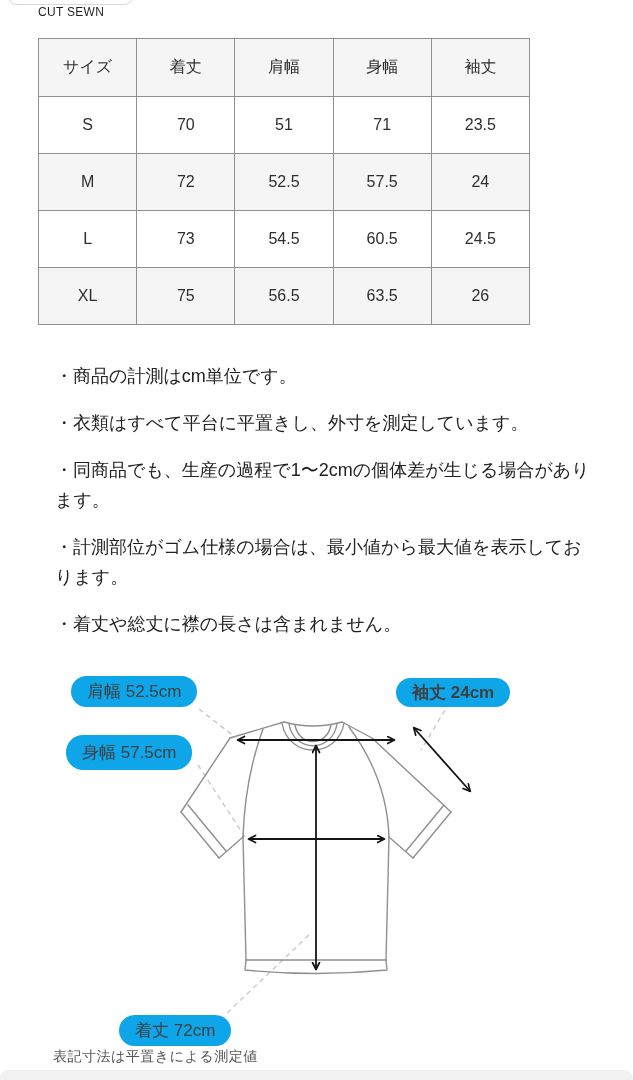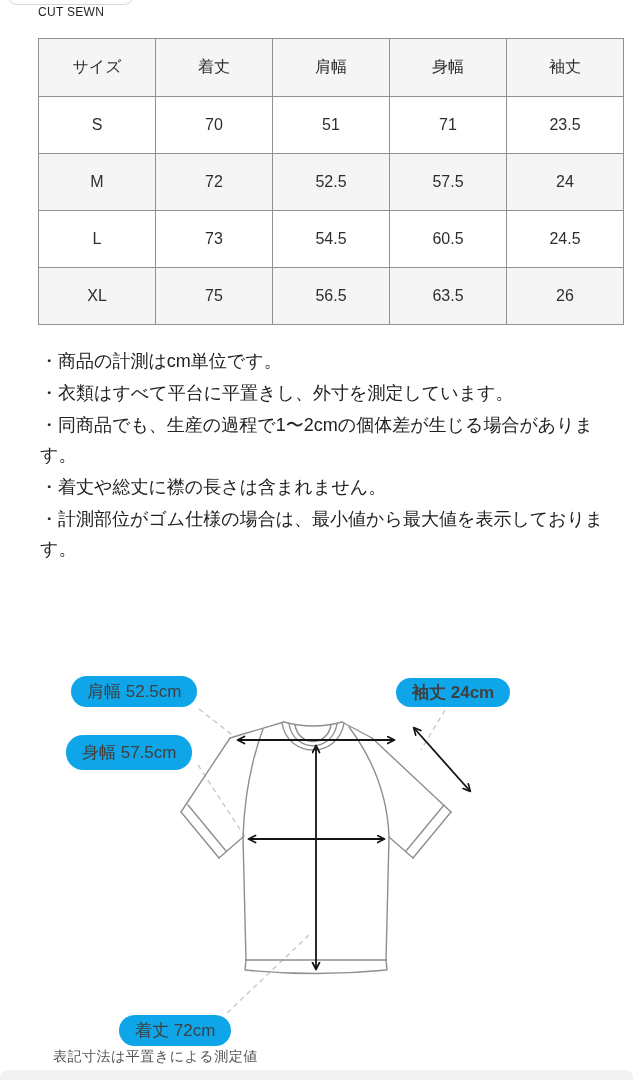"サイズ" table.size-table { width: 586px -> 492px }
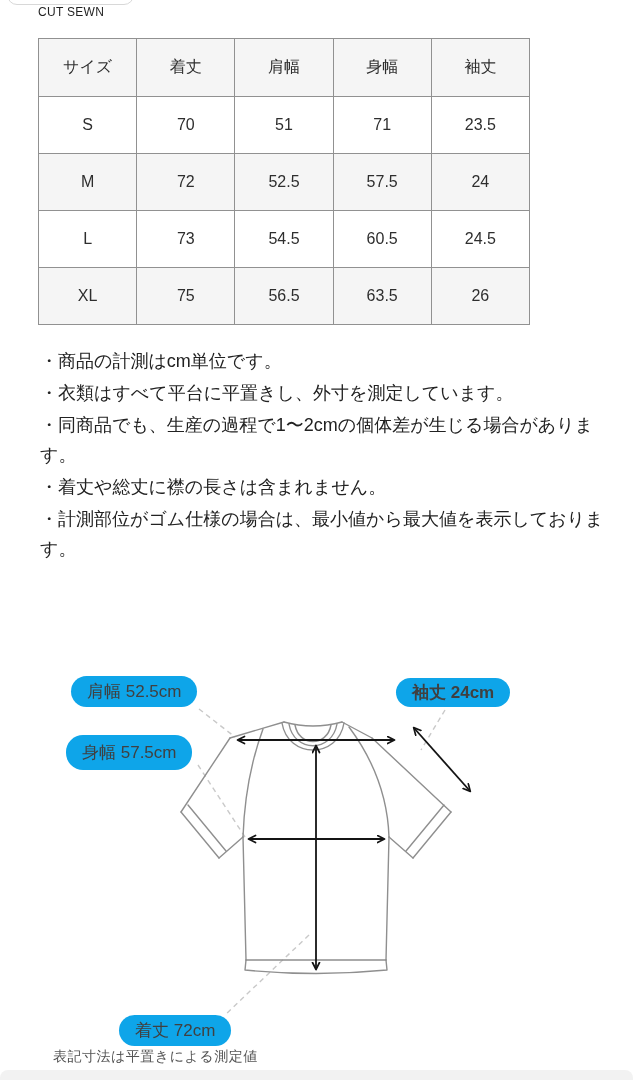"・商品の計測はcm単位です。" .notes .note { margin: 2px -> 17px }
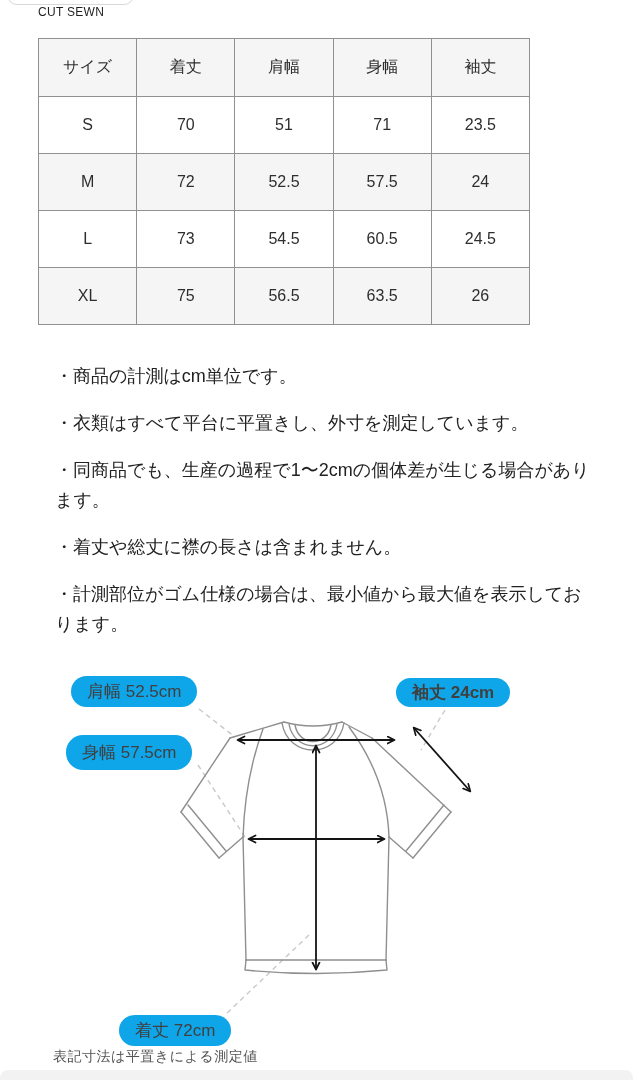"・着丈や総丈に襟の長さは含まれません。" p.note { order: before "・計測部位がゴム仕様の場合は、最小値から最大値を表示しております。" -> after "・計測部位がゴム仕様の場合は、最小値から最大値を表示しております。" }
